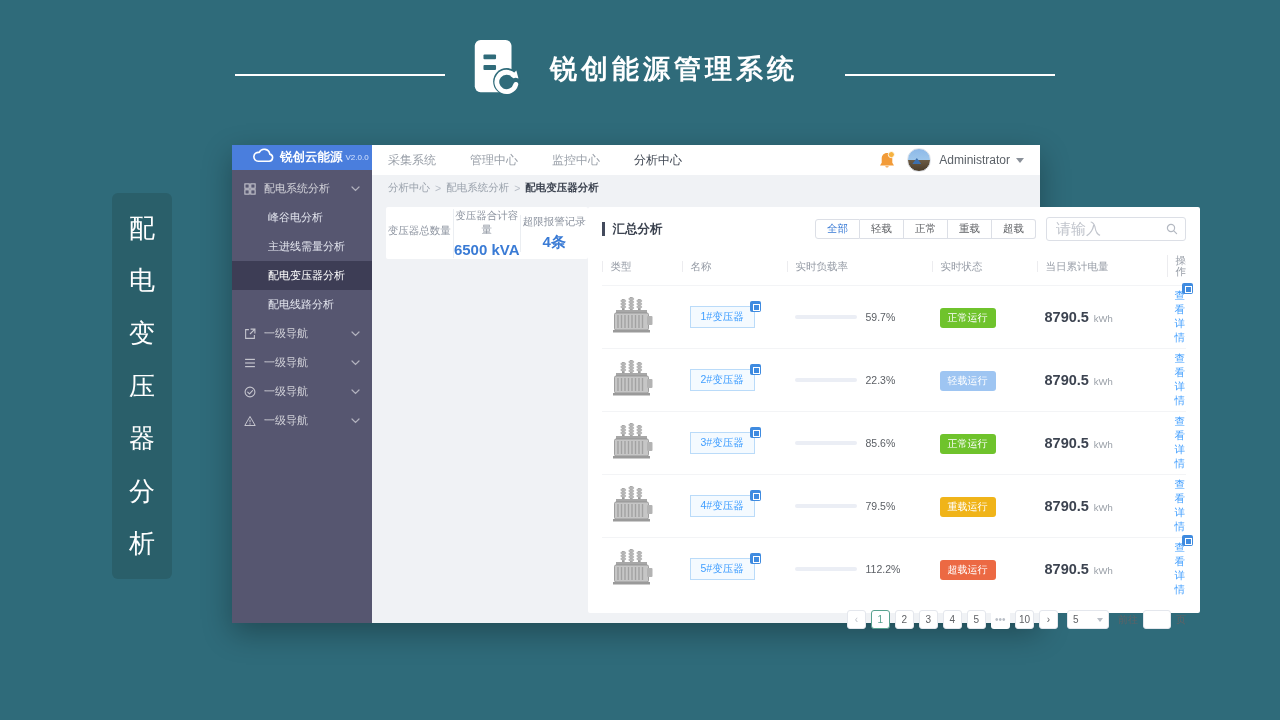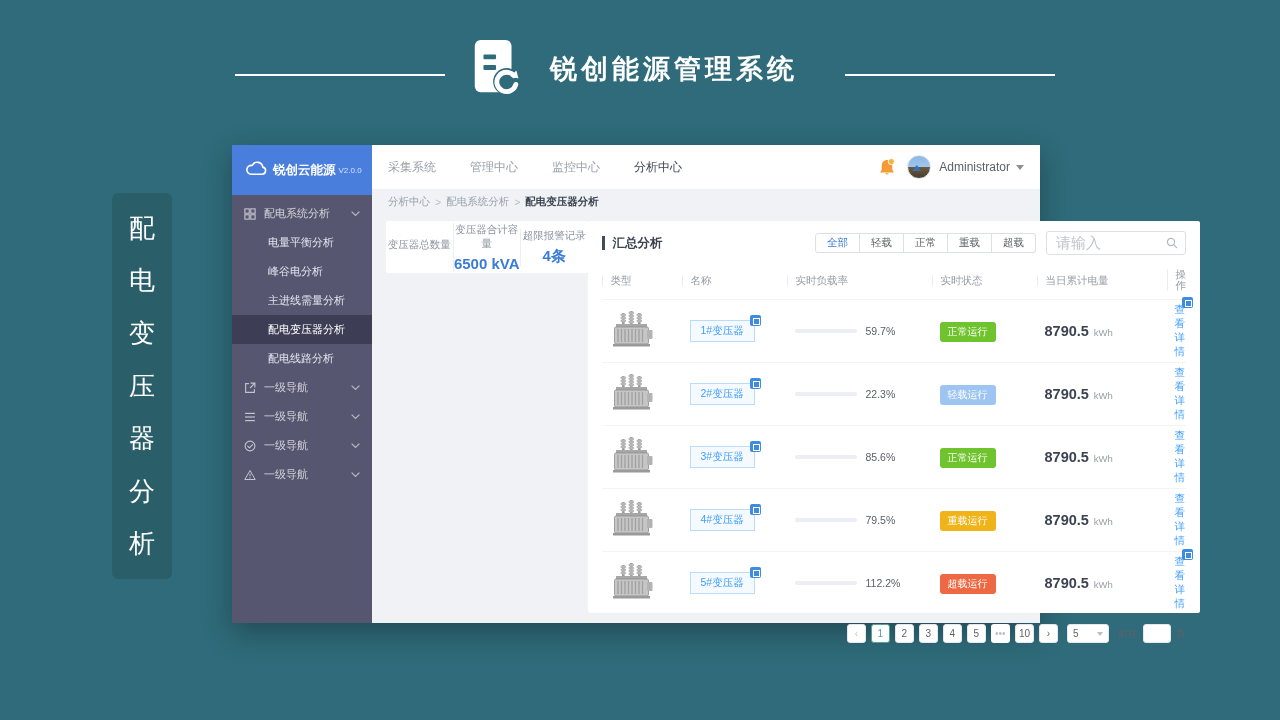"锐创云能源" .logo { height: 50px -> 25px; padding: 0 0 0 13px -> 0 0 0 20px }
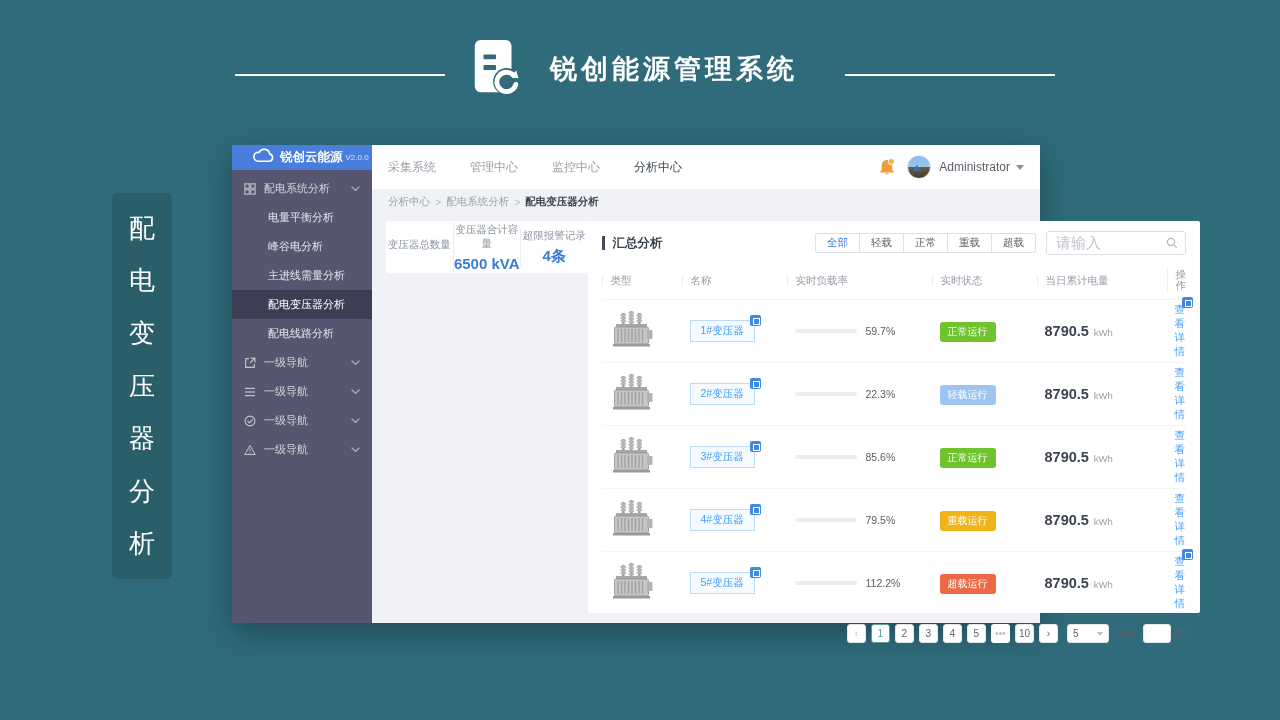"采集系统" .topbar { height: 44px -> 30px }
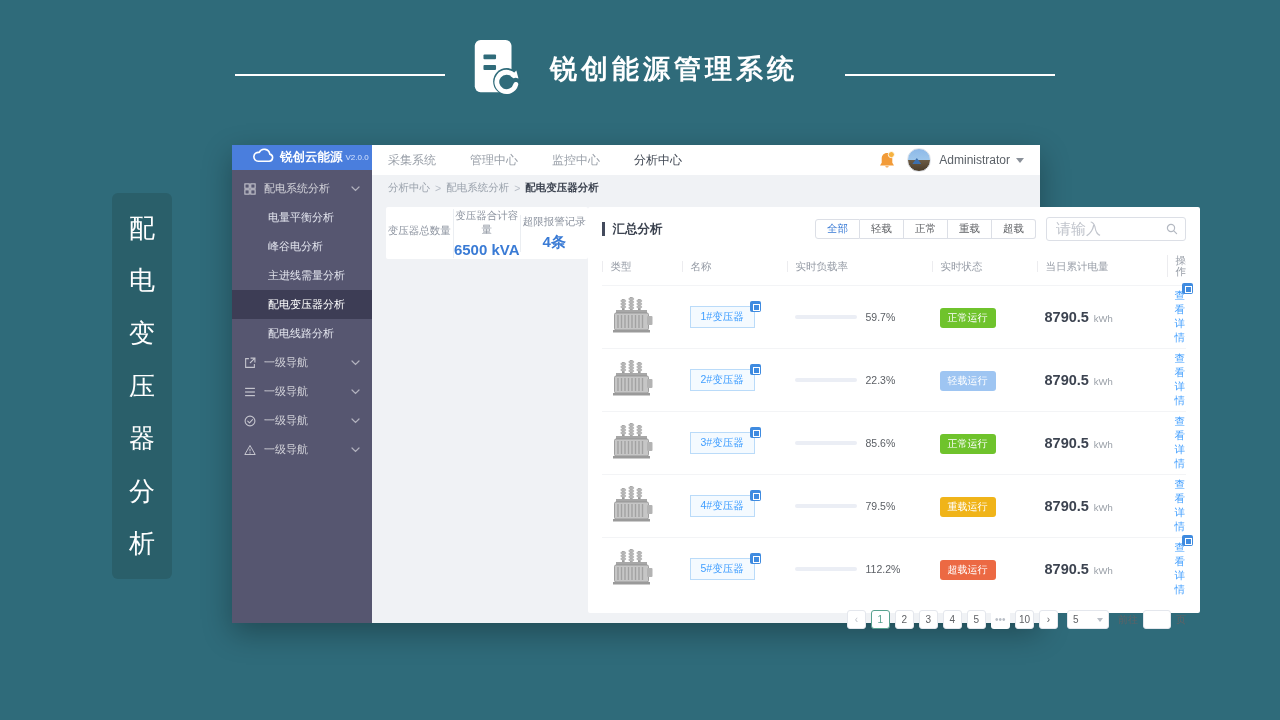"电量平衡分析" div.m-item { html: <div> <span>电量平衡分析</span> </div> -> none }
